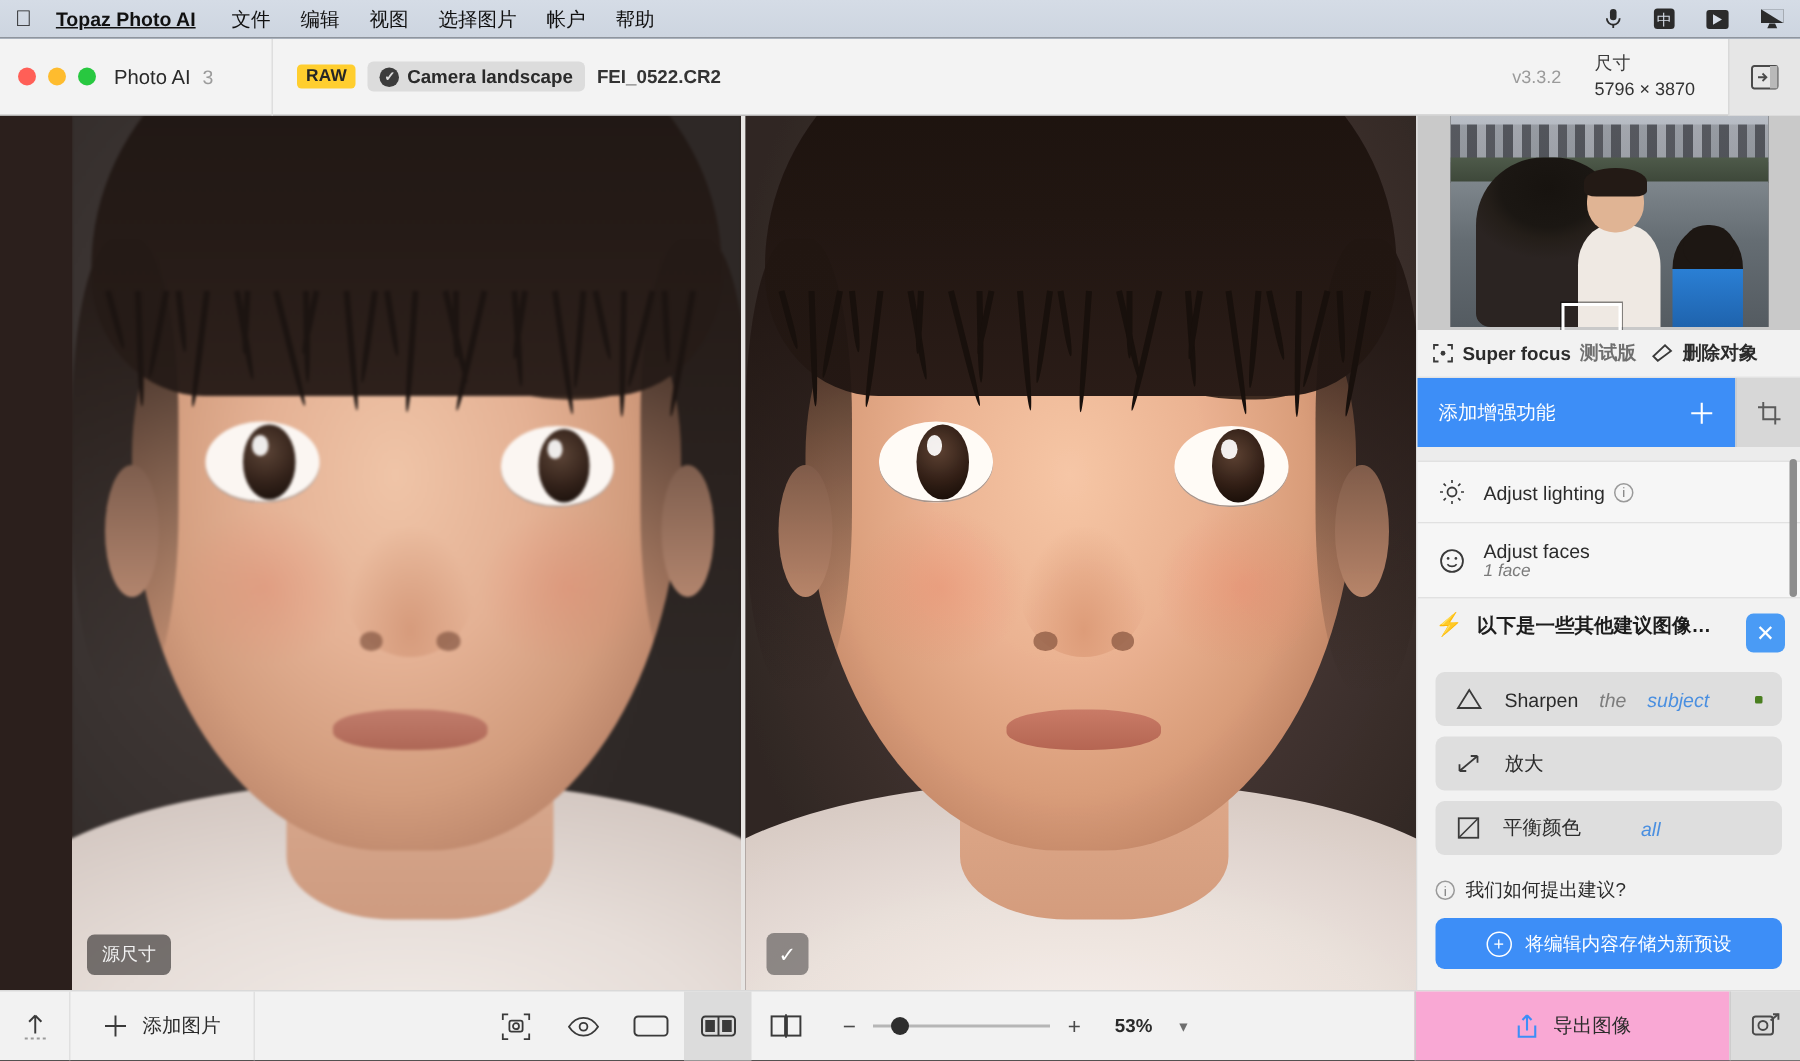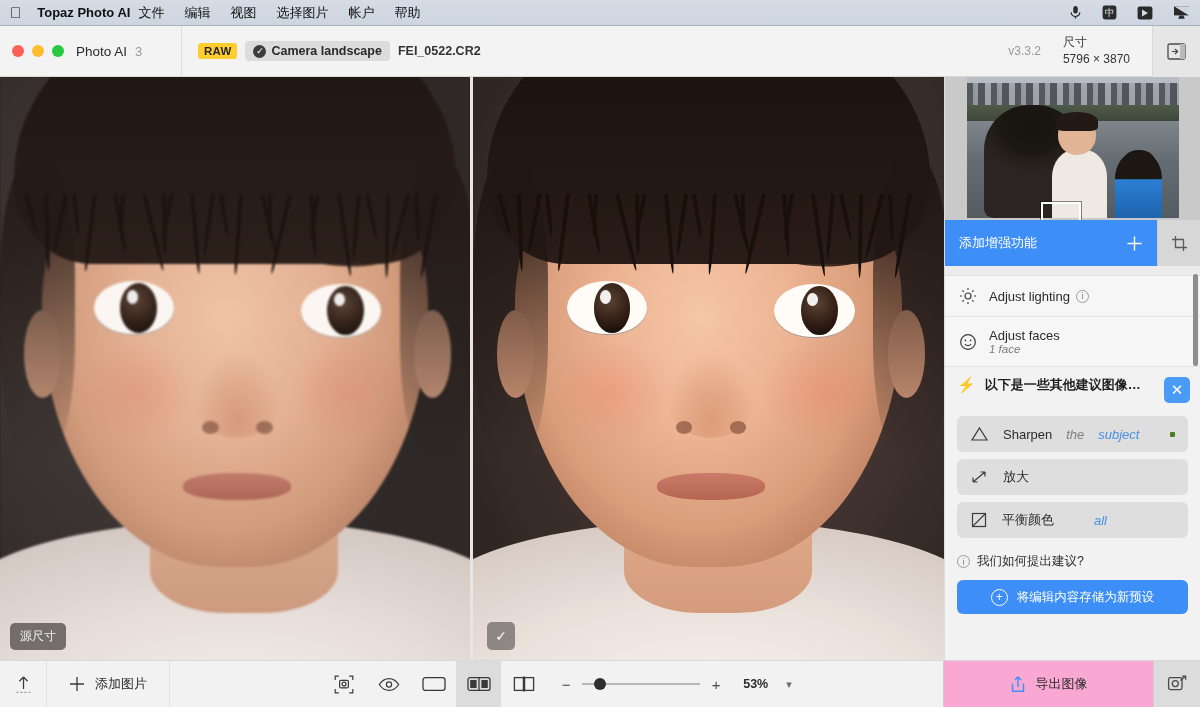"Topaz Photo AI" .menubar .appname { margin-right: 8px -> 24px; text-decoration: none -> underline }
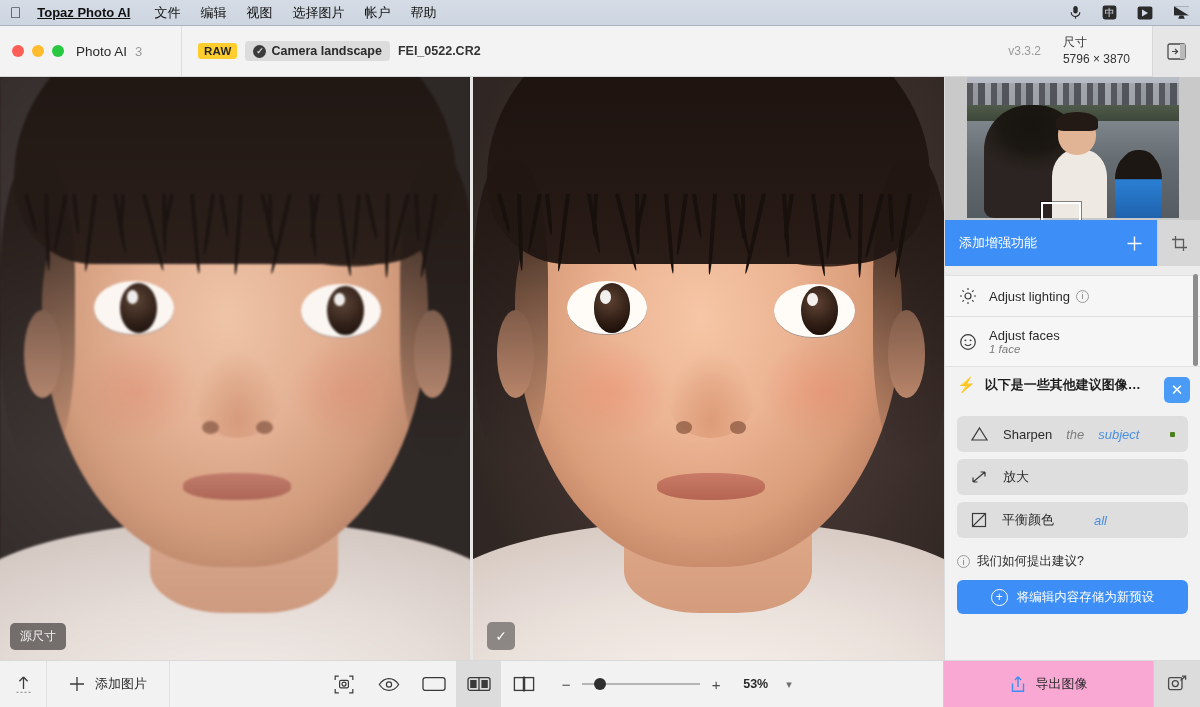"Super focus" div.sb-tools { html: none -> <div> <div> <svg> <path></path> <circle></circle> </svg> <span>Super focus</span> <span>测试版</span> </div> <div> <svg> <path></path> </svg> <span>删除对象</span> </div> </div> }
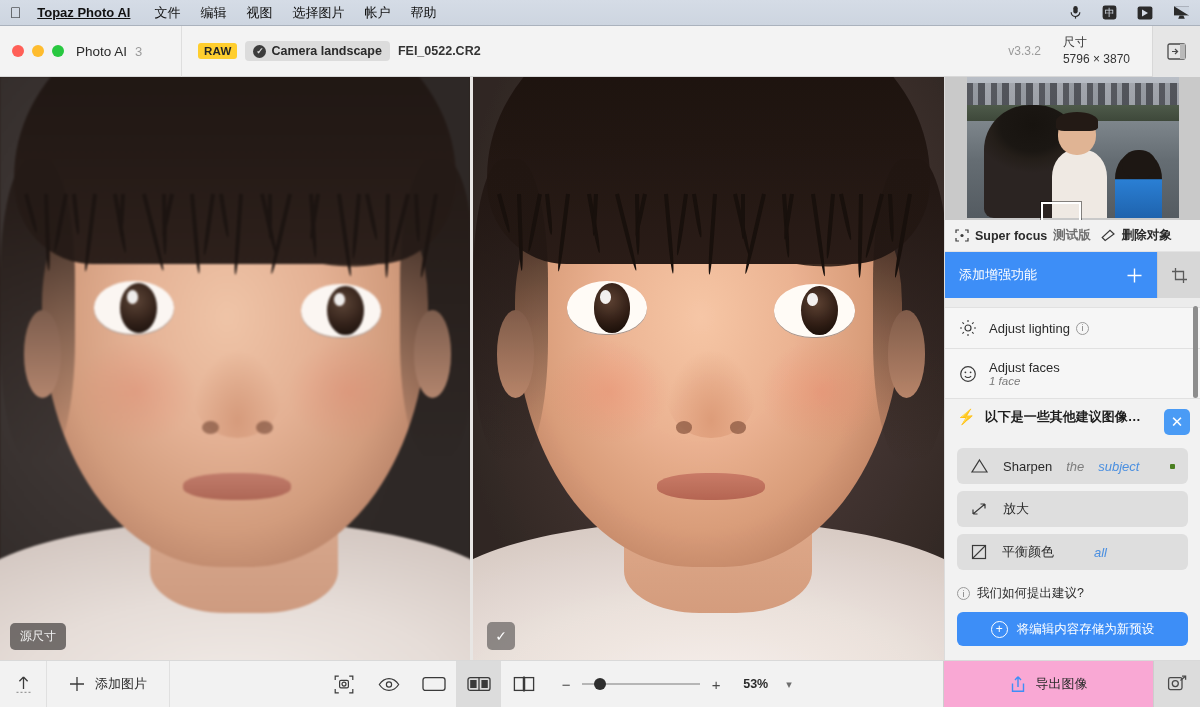"源尺寸" .pane.left { margin-left: none -> 48px }
